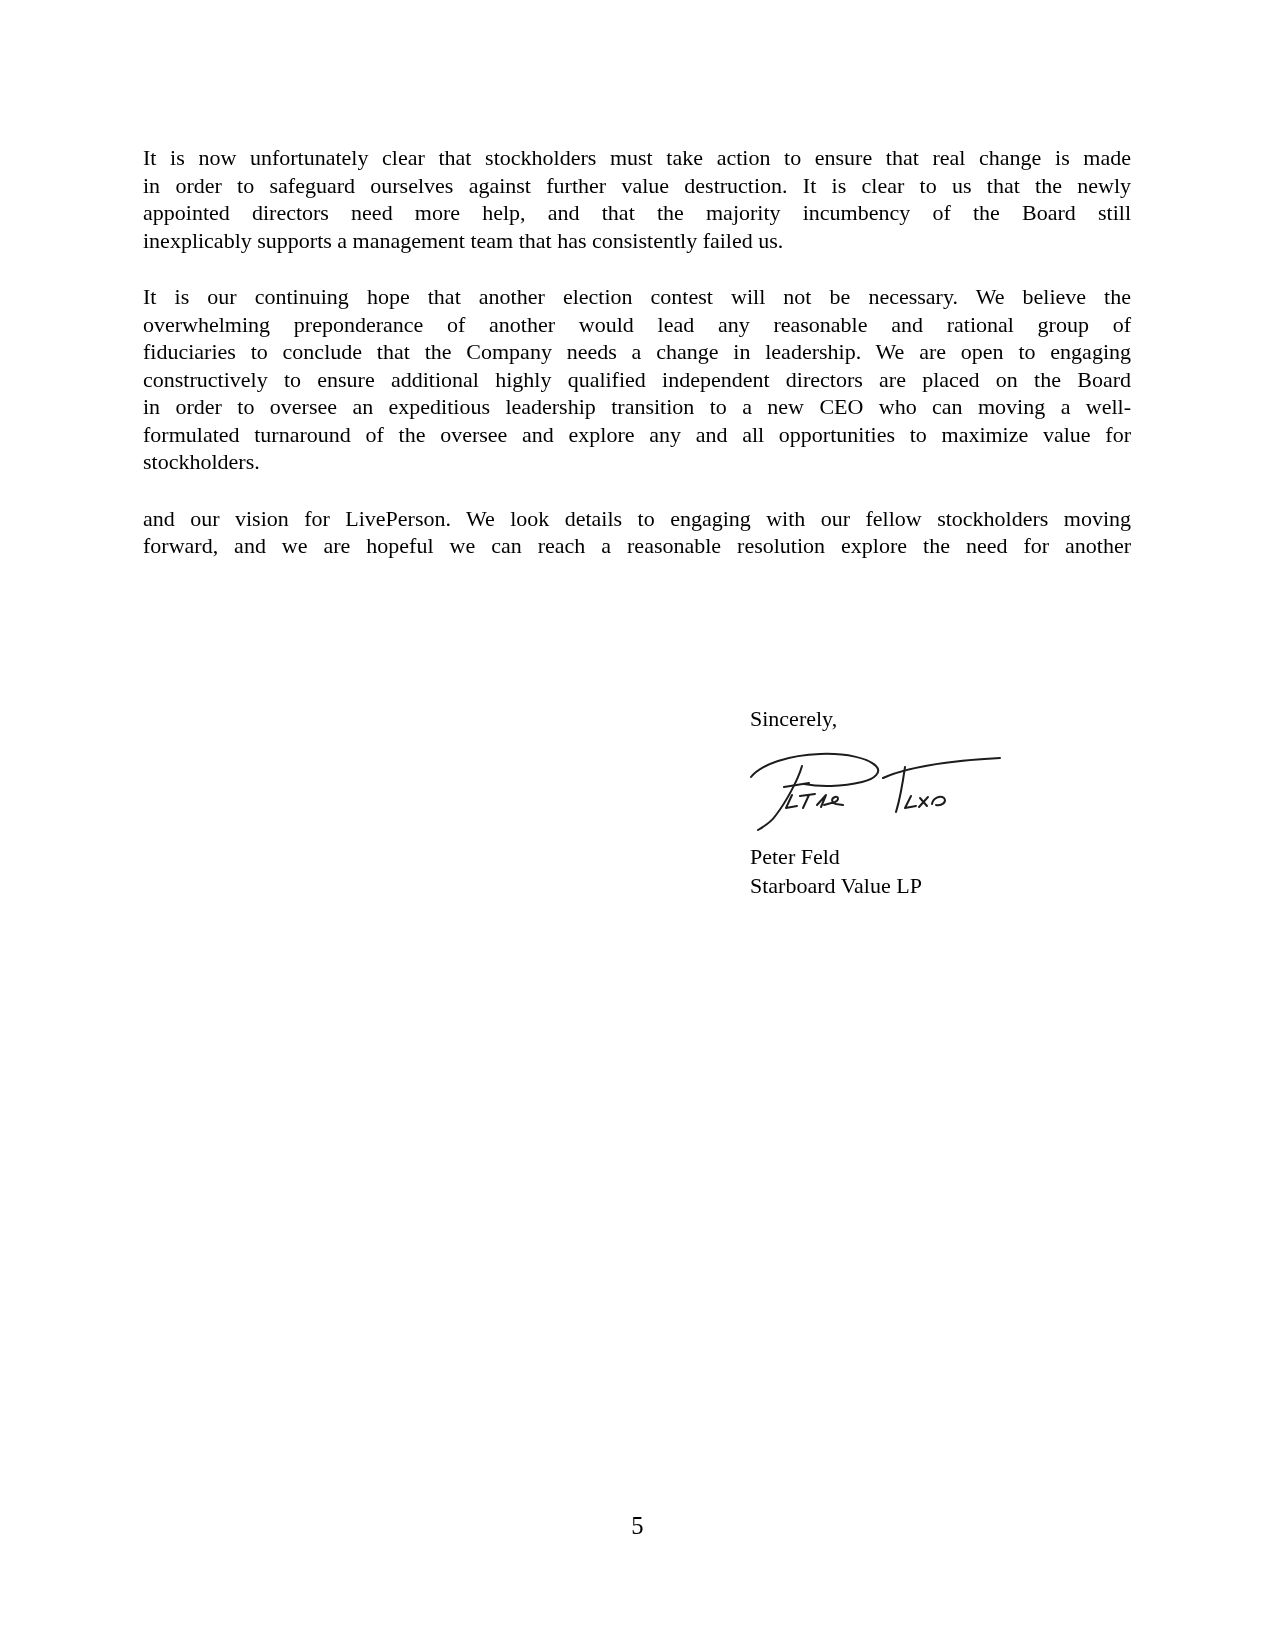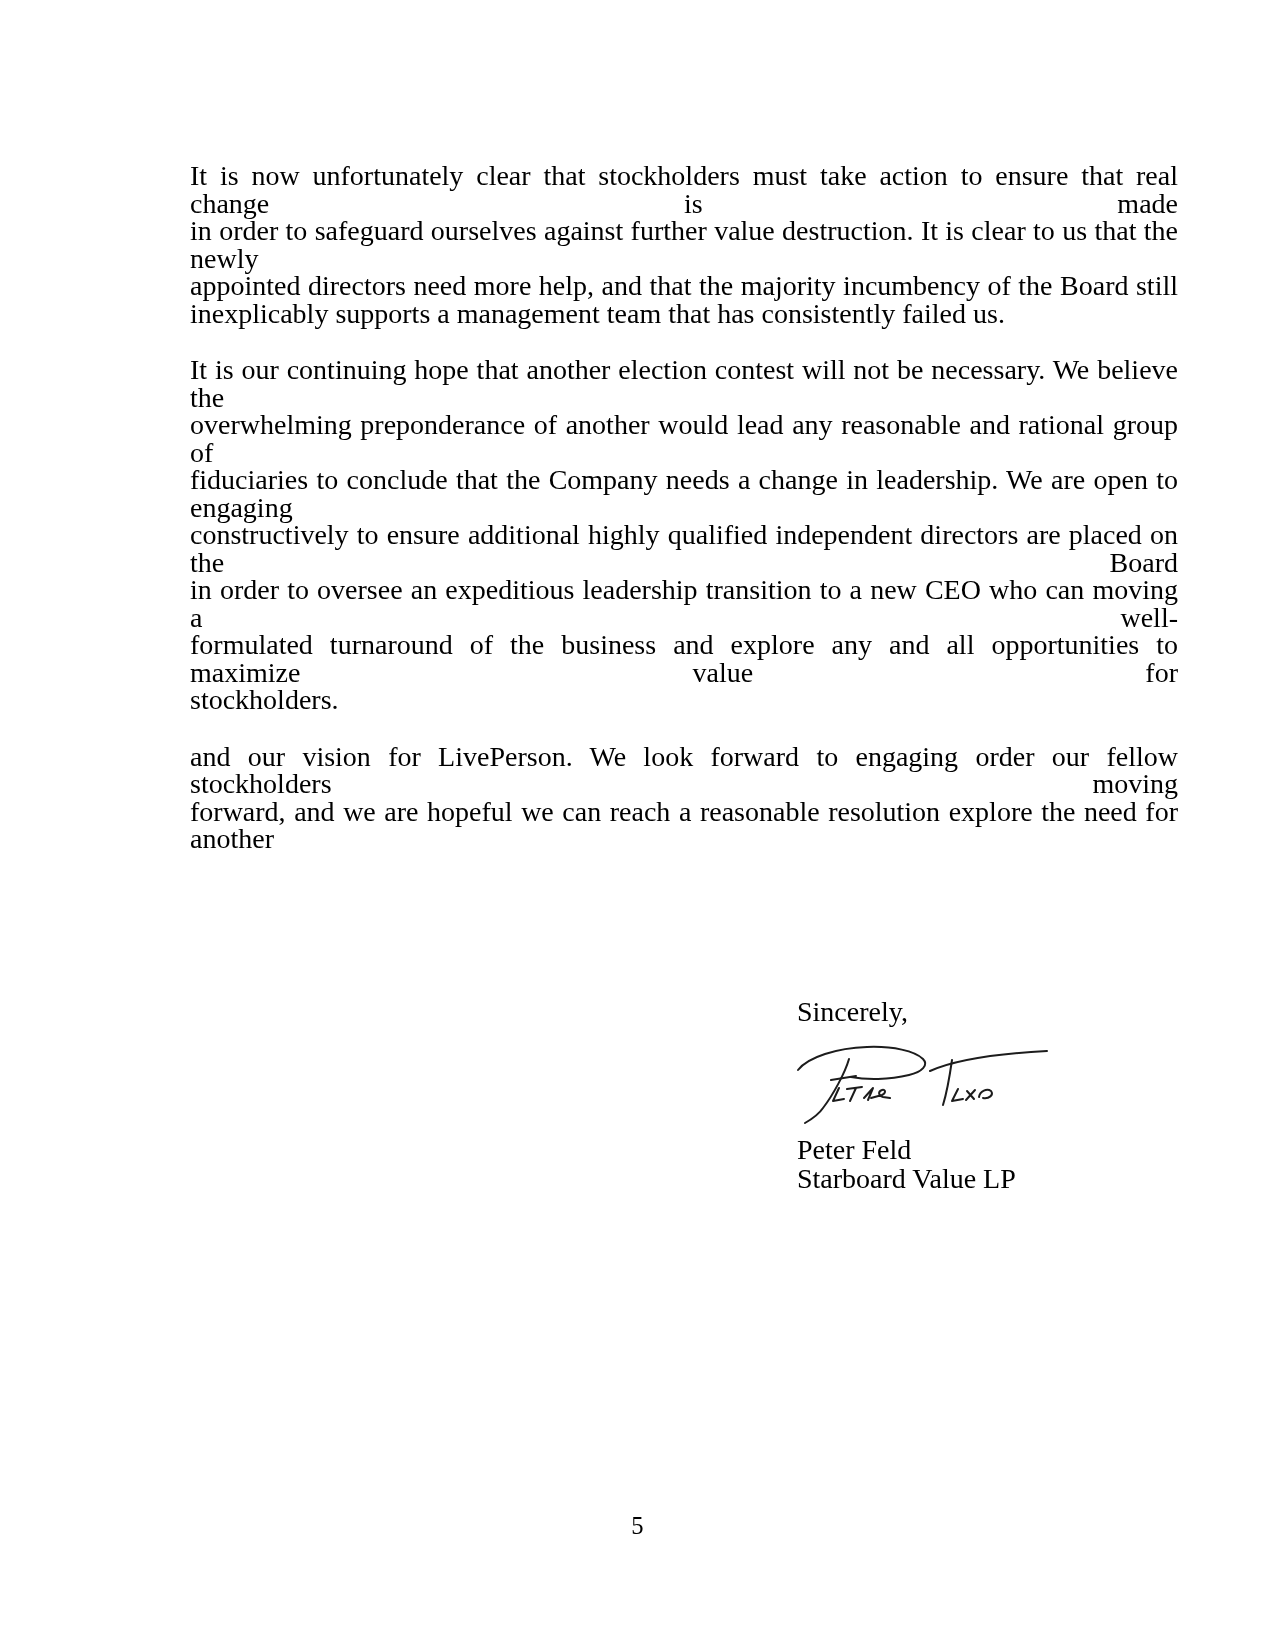"It is now unfortunately clear" .letter-content { font-size: 28px -> 22px; margin-left: 47px -> none; top: 162px -> 144px }
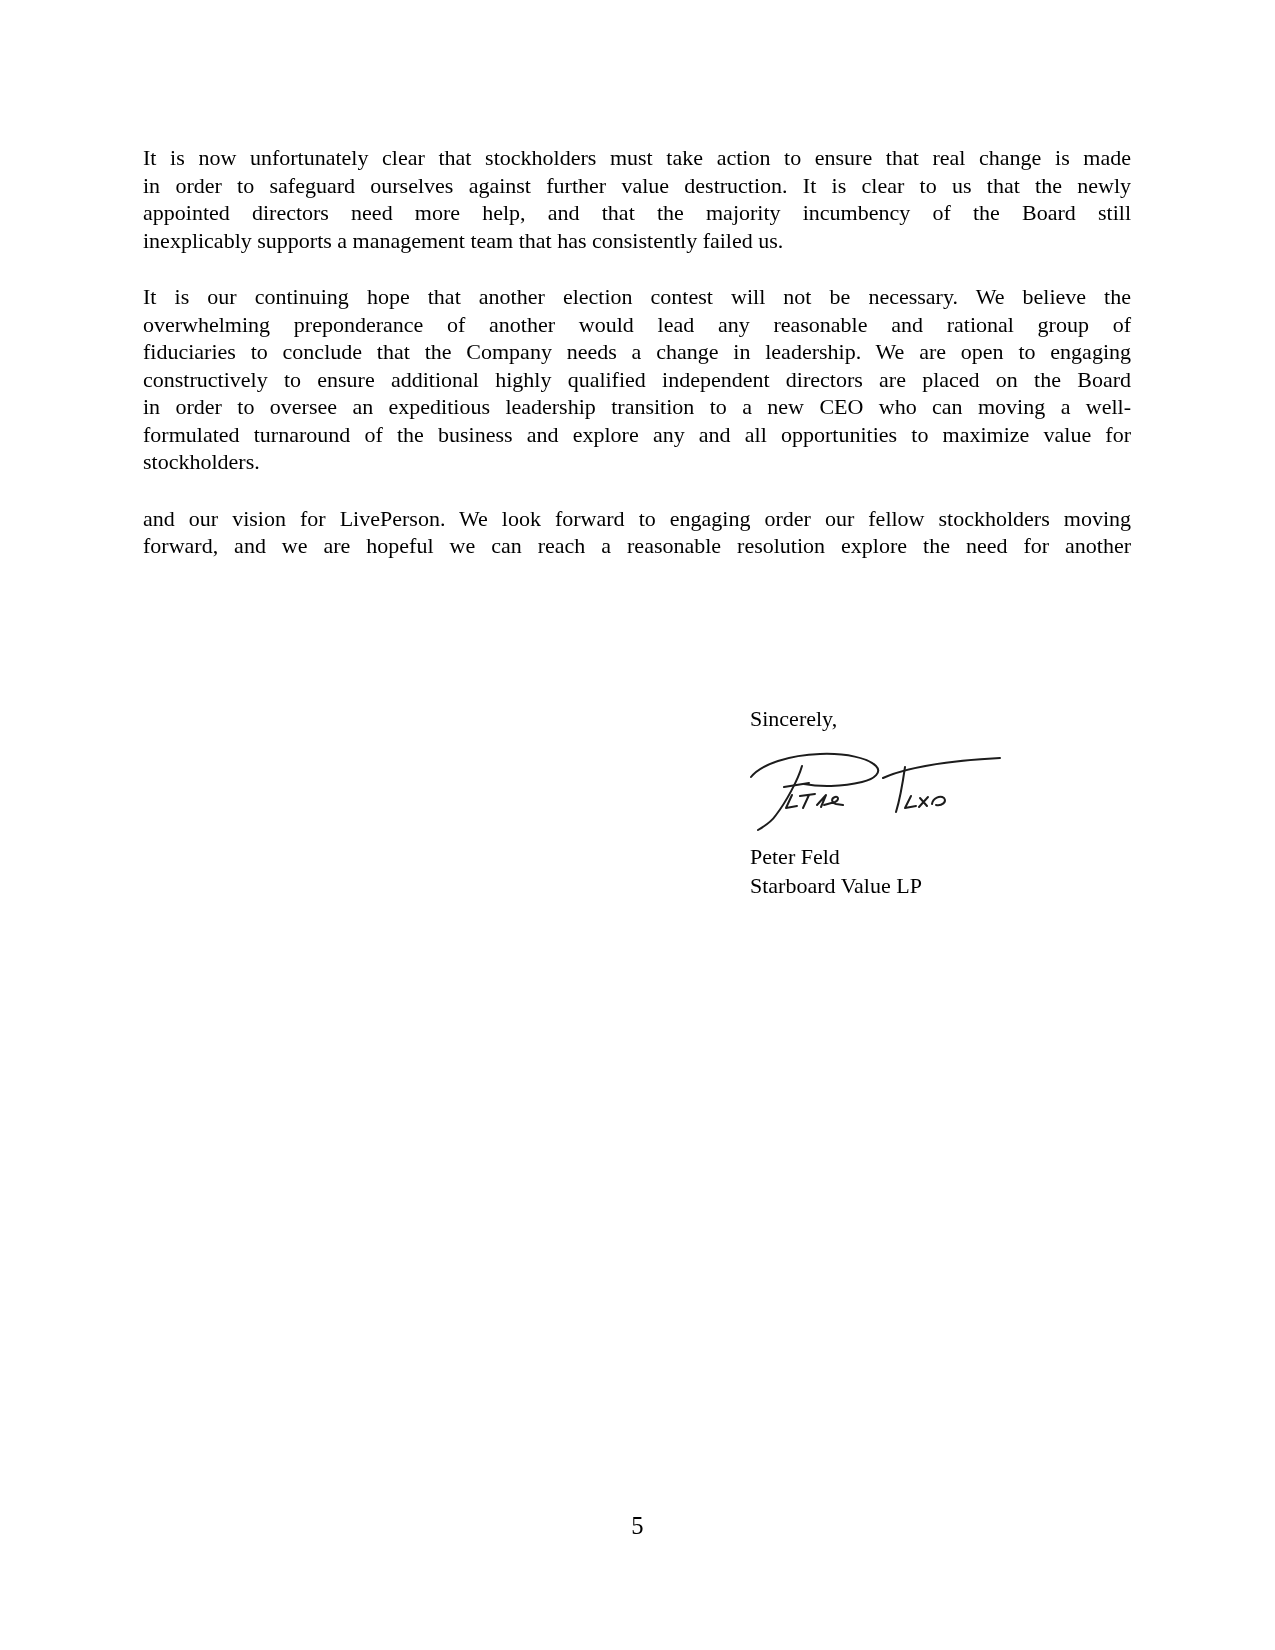"formulated turnaround of the business" div.line { text: business -> oversee }
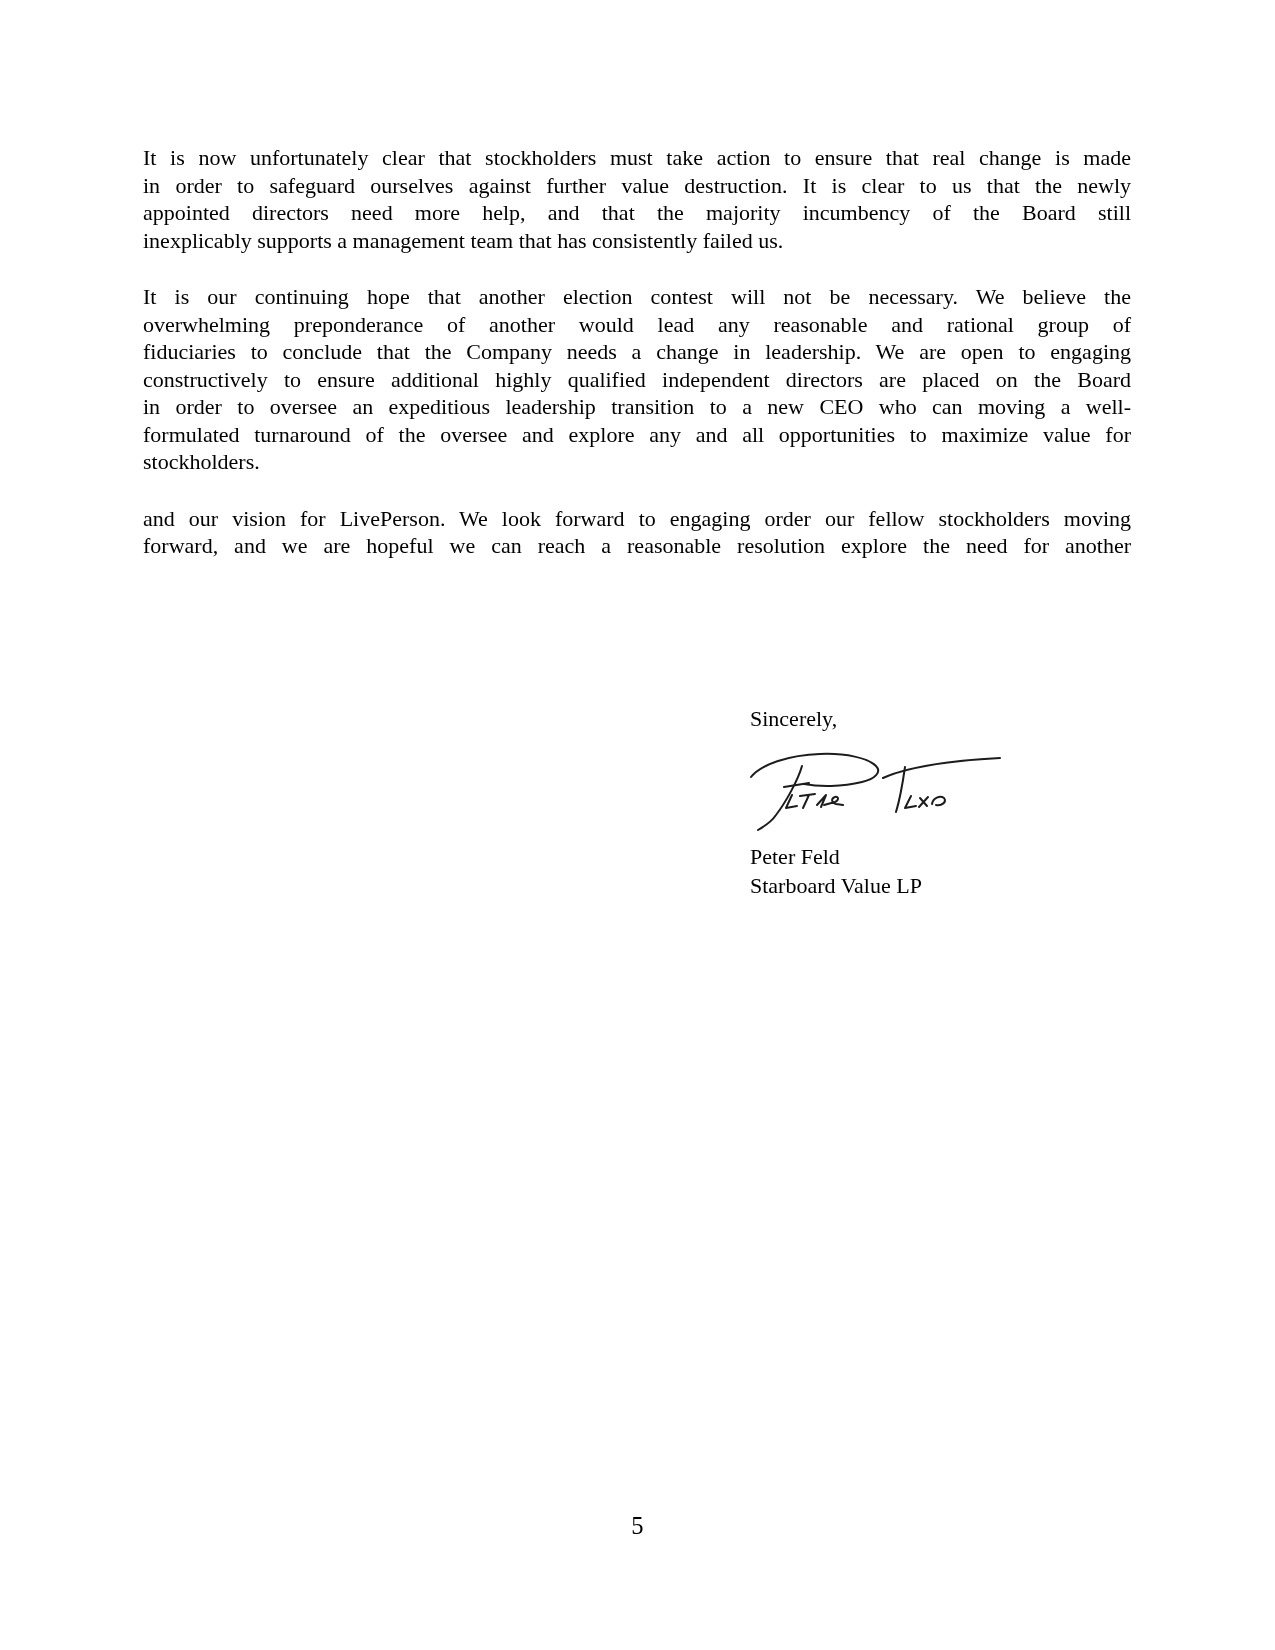"and our vision for LivePerson." div.line { text: forward to engaging order -> details to engaging with }
